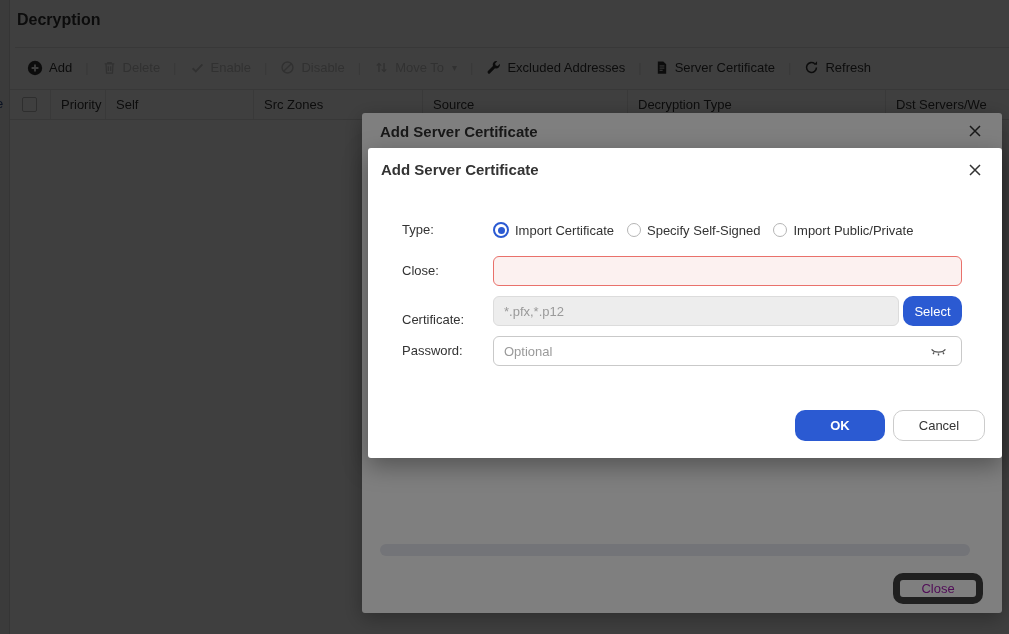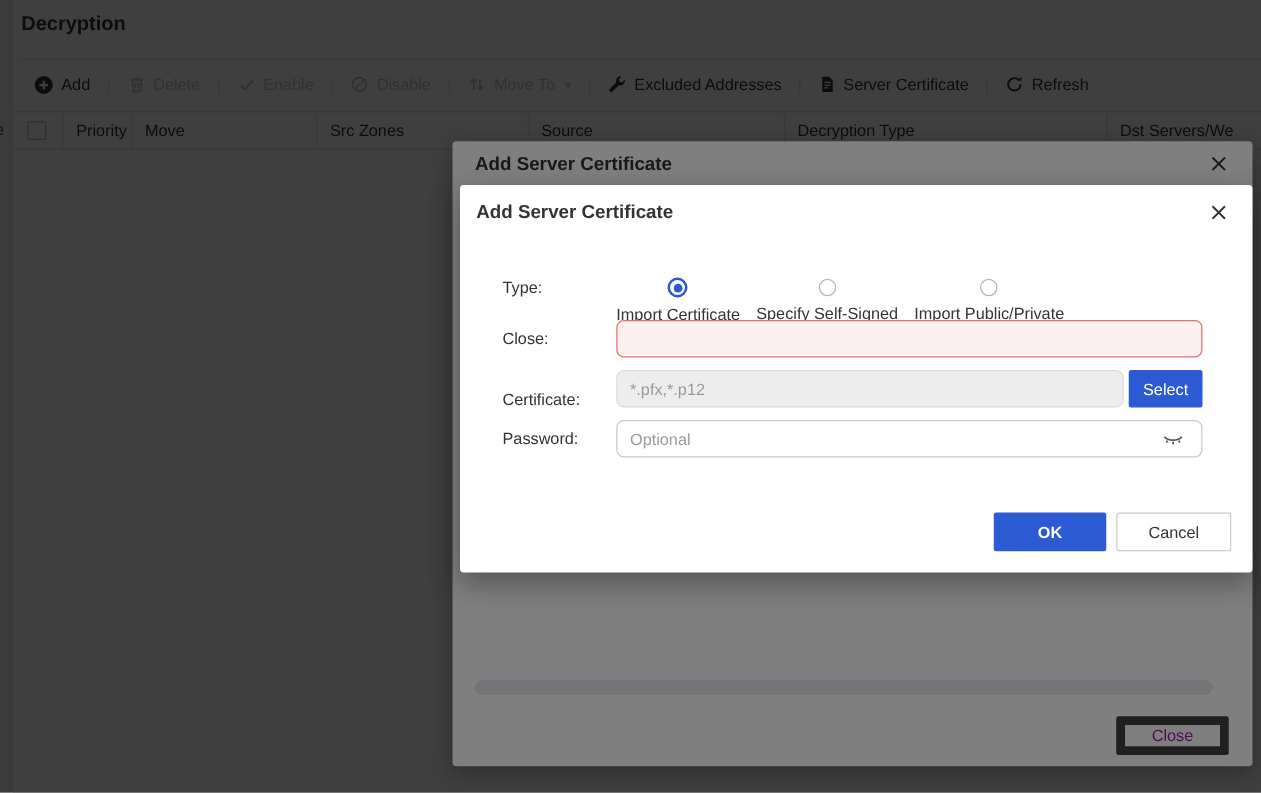"Move" div.th { text: Move -> Self }
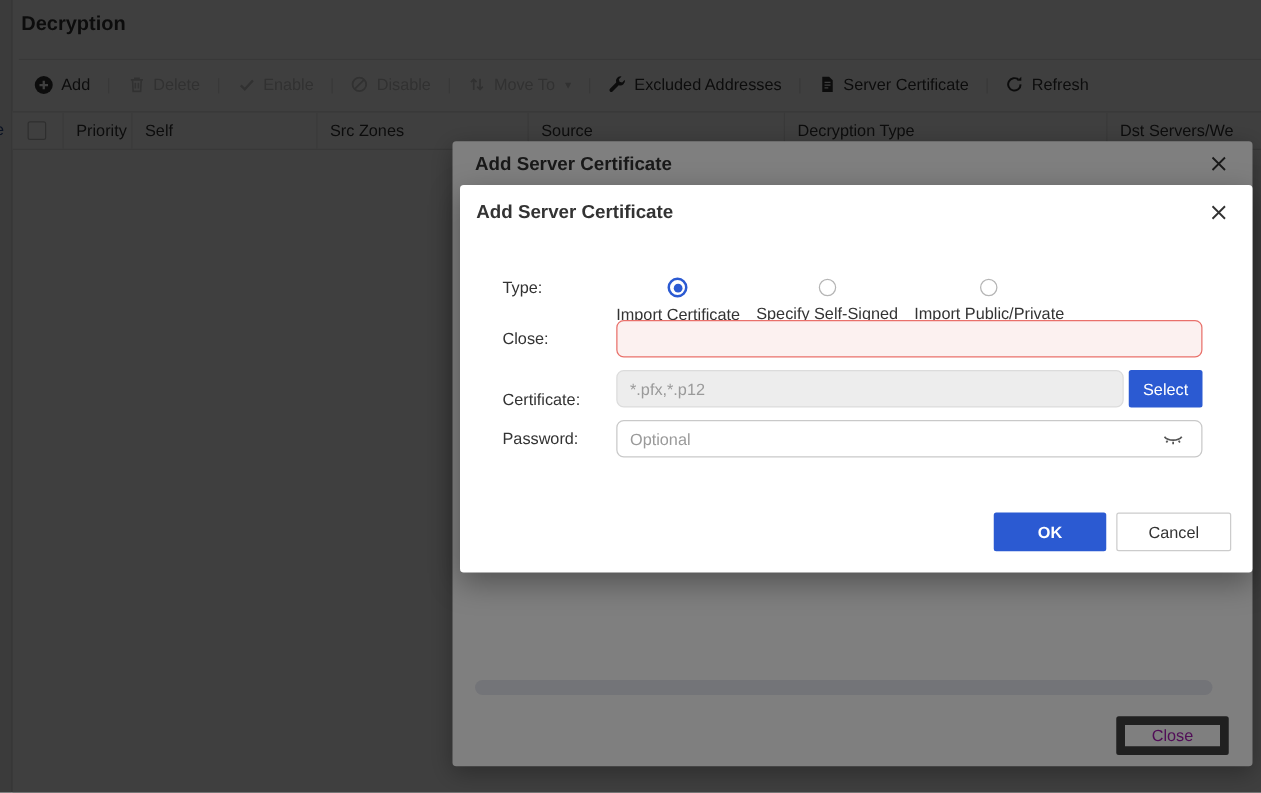"Import Certificate" .radio-opt { flex-direction: column -> none }
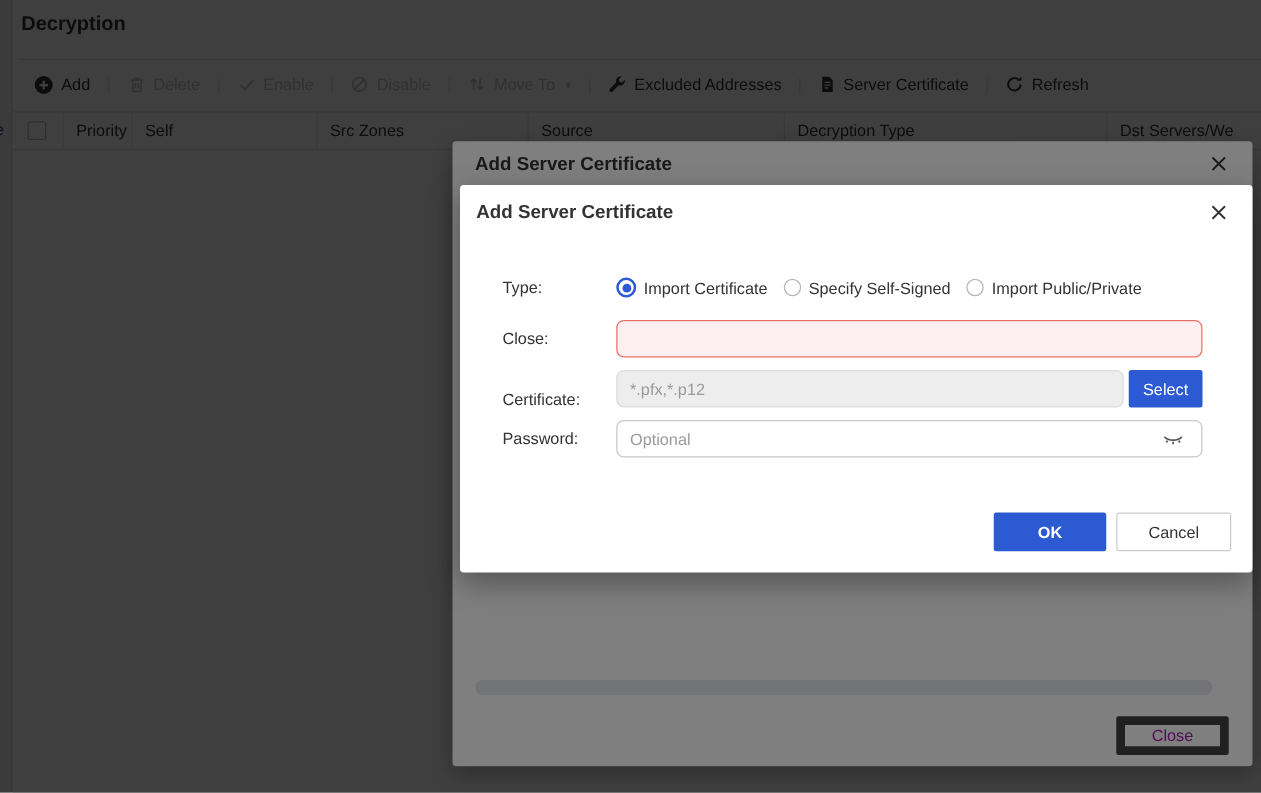"Select" .btn { border-radius: 2px -> 10px }
